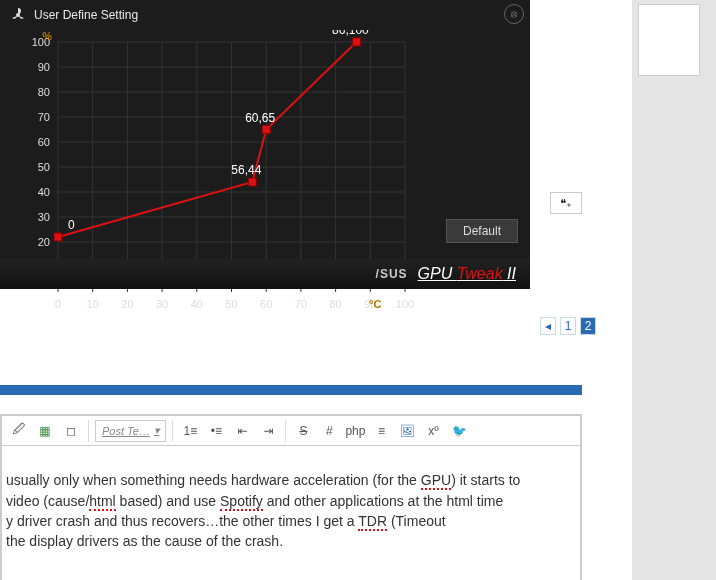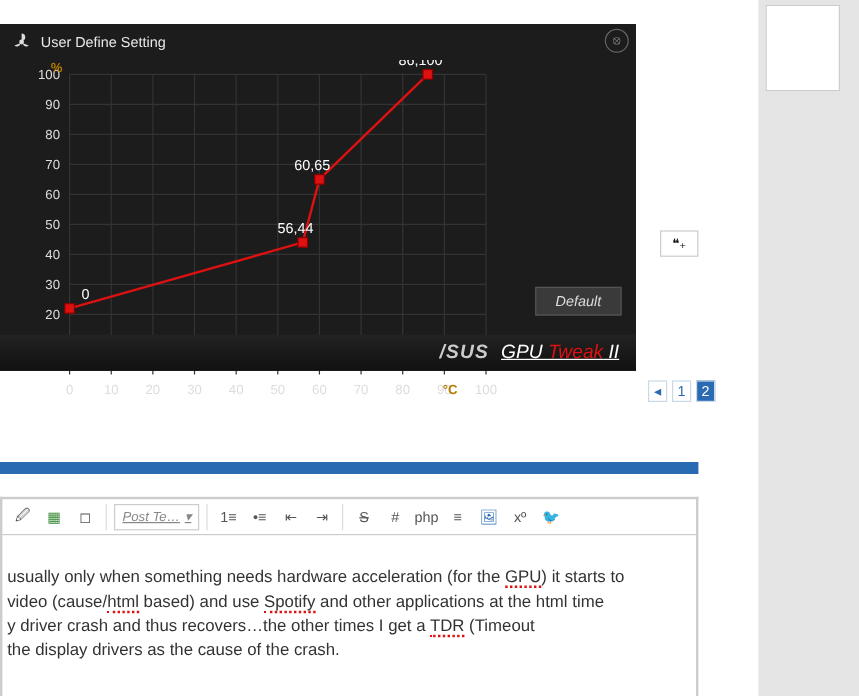"User Define Setting" .gpu-panel { margin-top: 20px -> none }
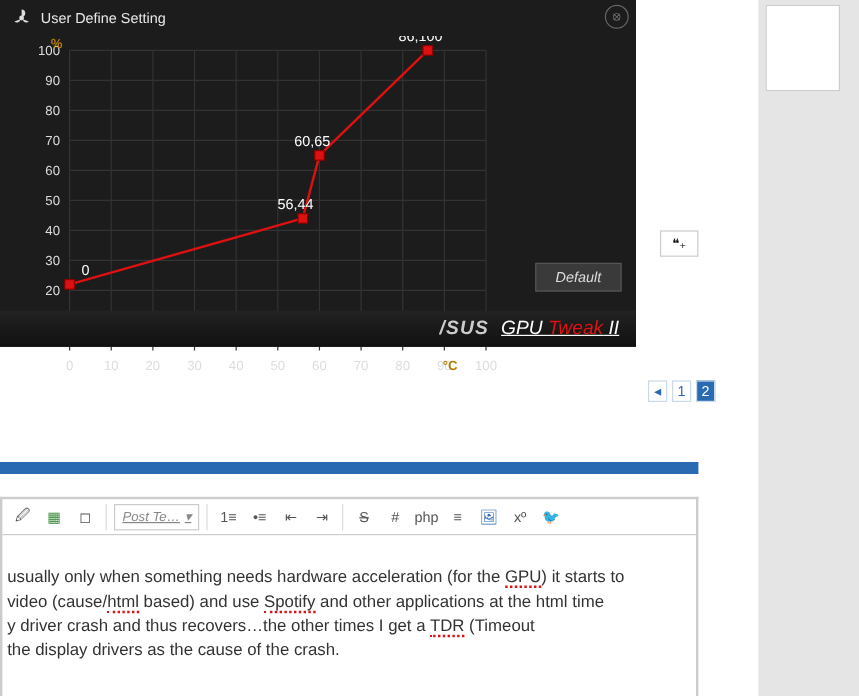"Default" .gpu-btn { font-style: italic -> none }
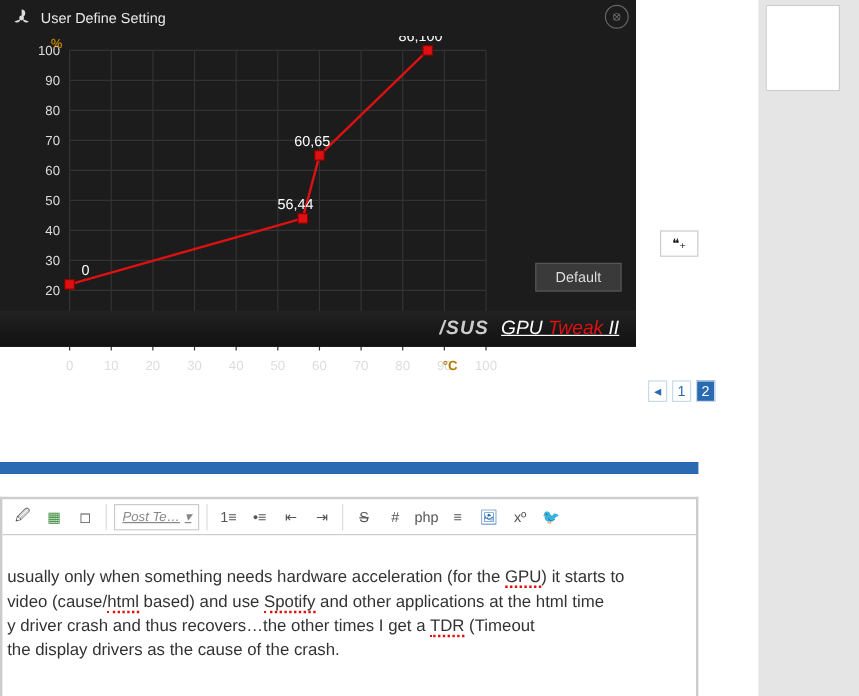"/SUS" .asus { font-size: 16px -> 12px; font-style: italic -> none }
